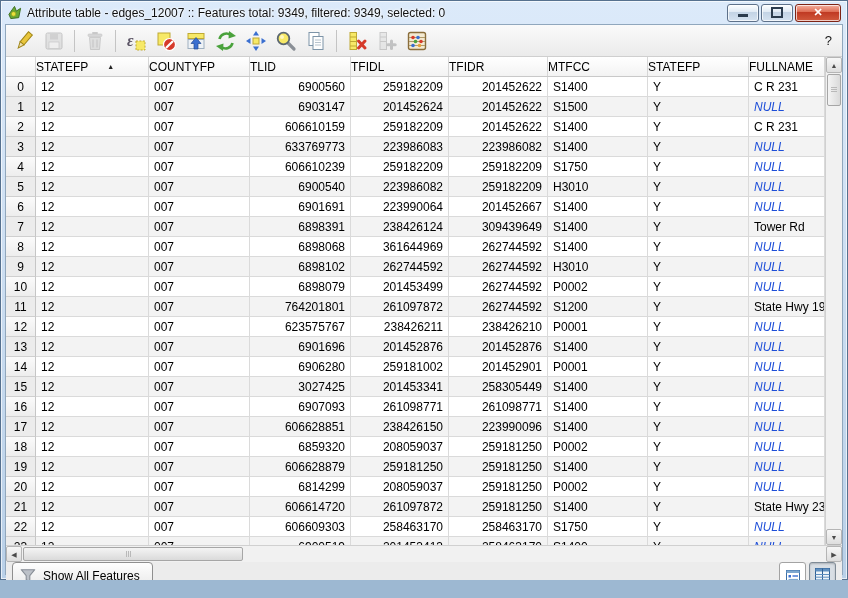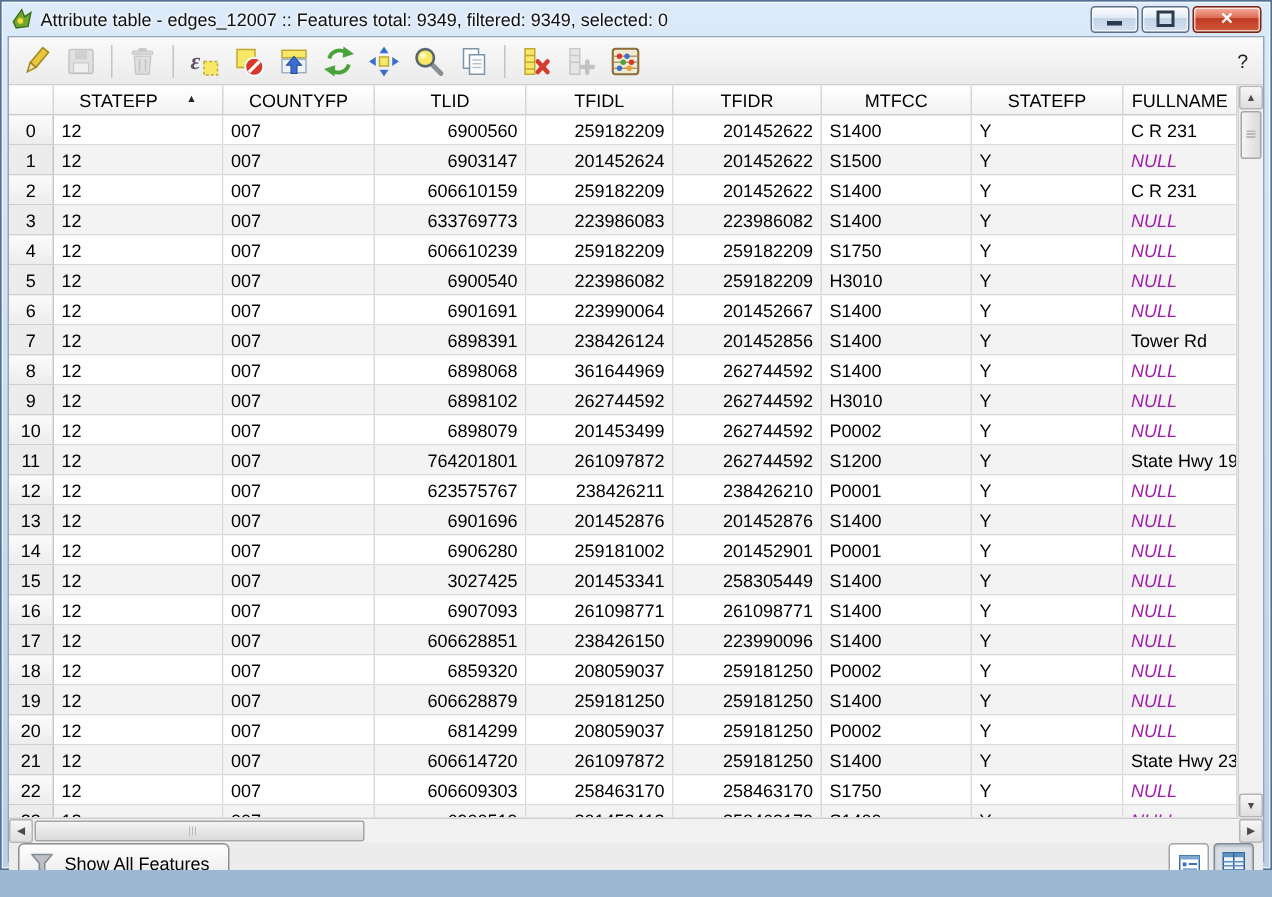"STATEFP" .hcell { justify-content: center -> flex-start }
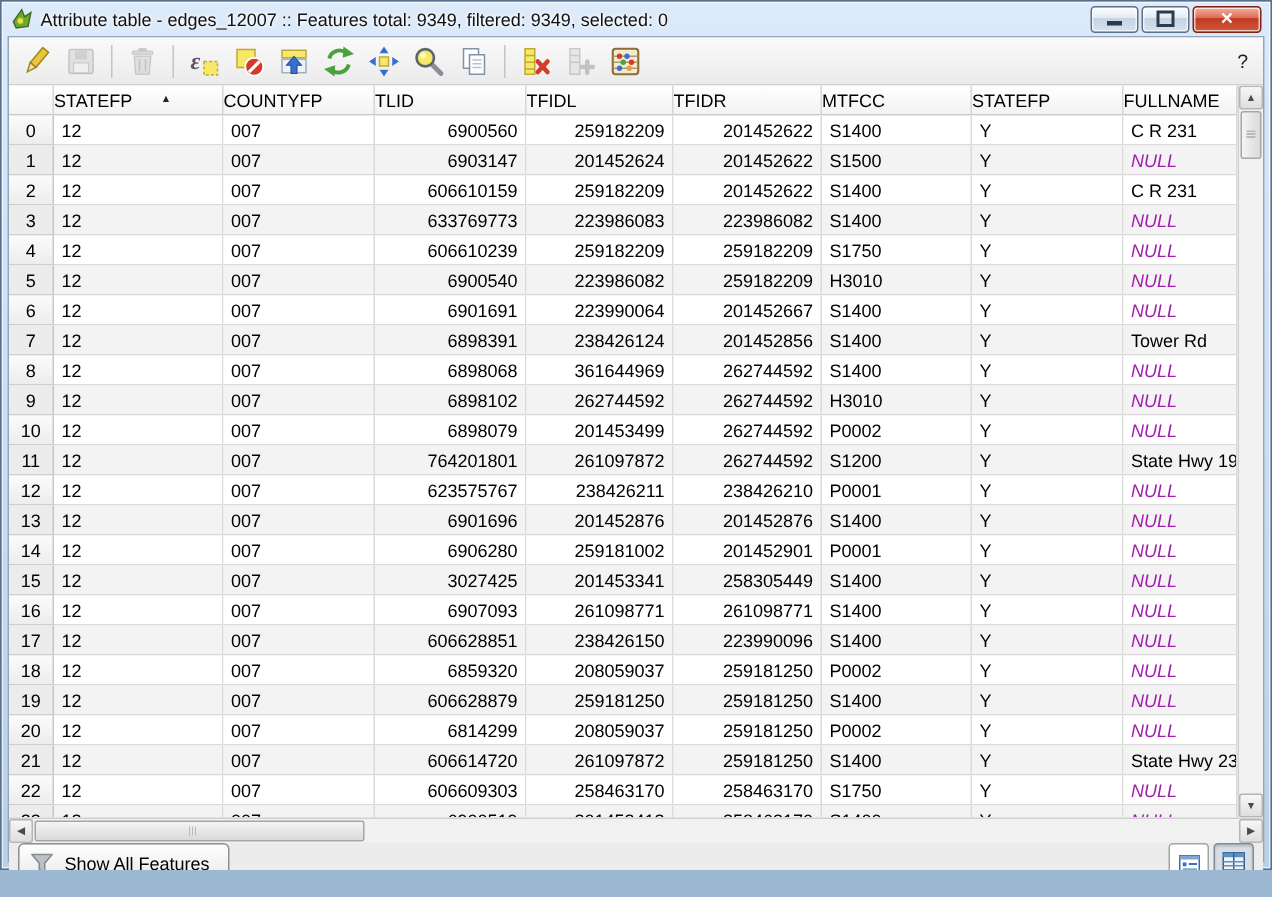"NULL" .nullv { color: #a21caf -> #1d4ed8 }
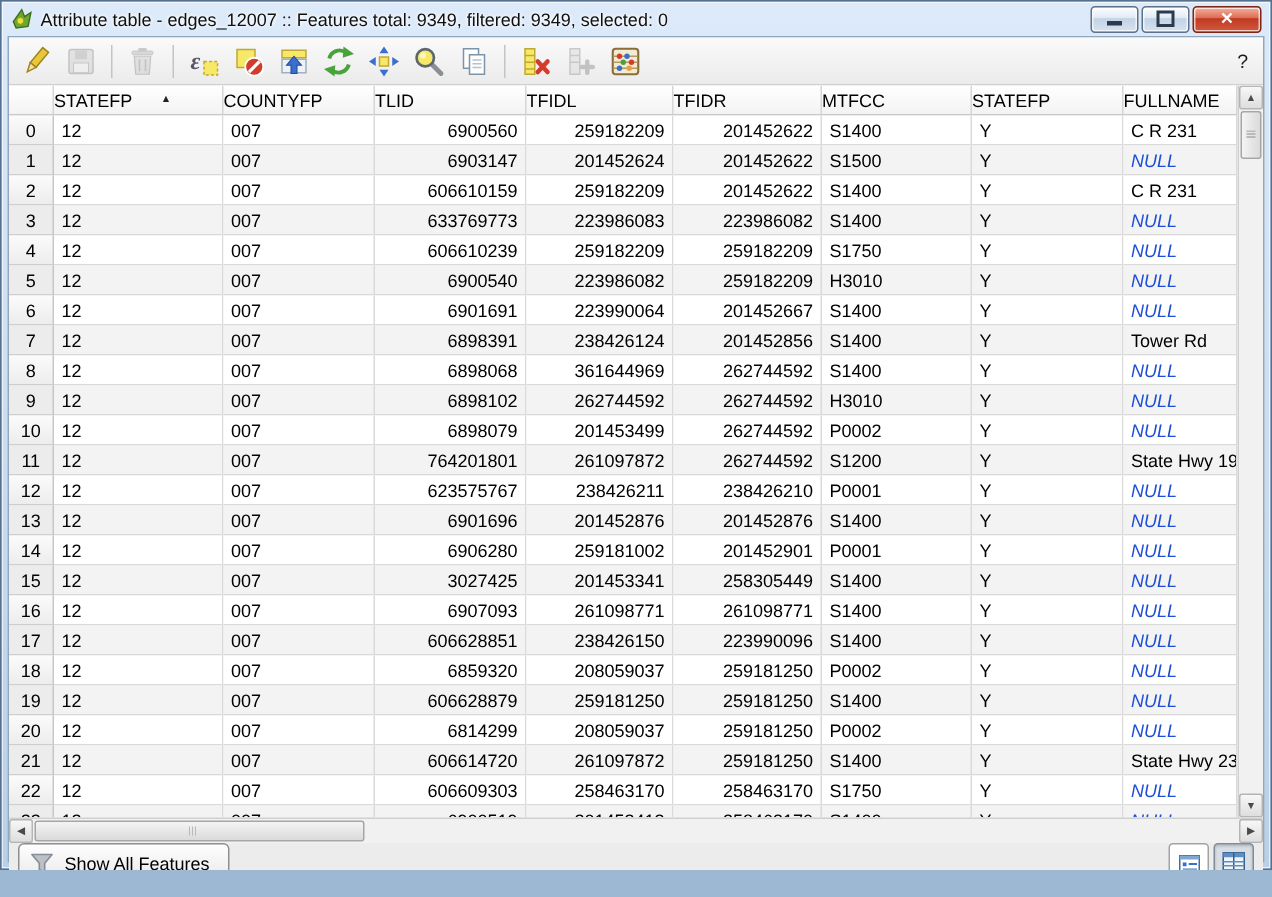"201452856" div.bcell { text: 201452856 -> 309439649 }
